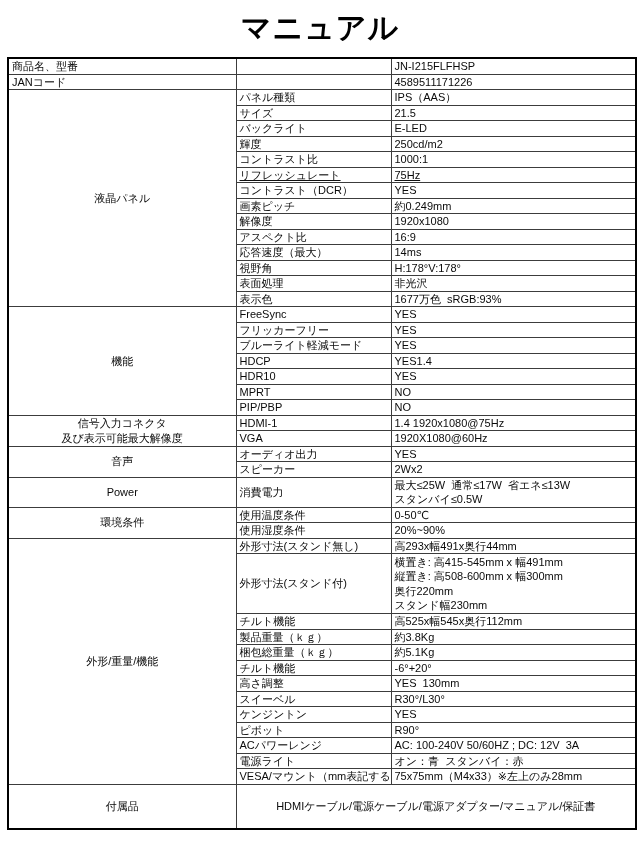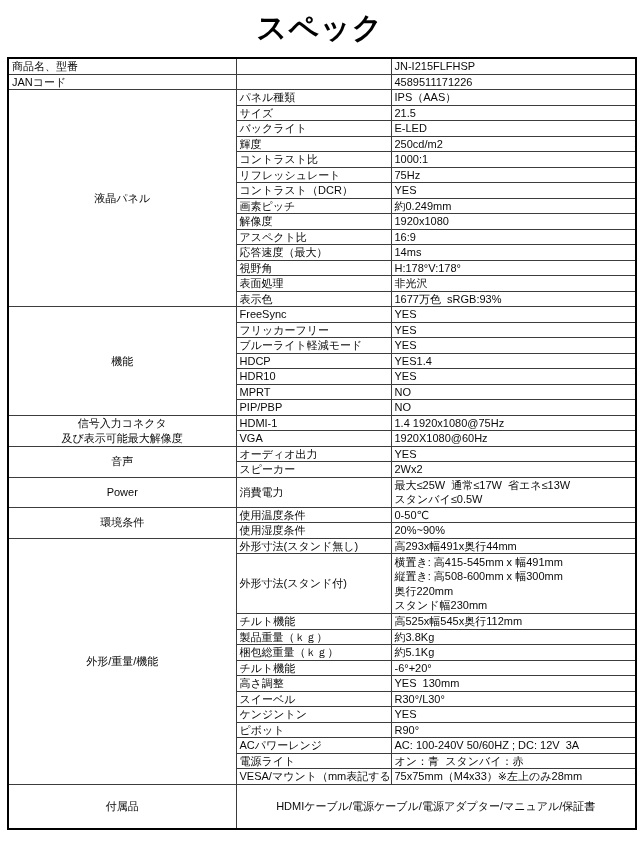"スペック" div.page-title { text: スペック -> マニュアル }
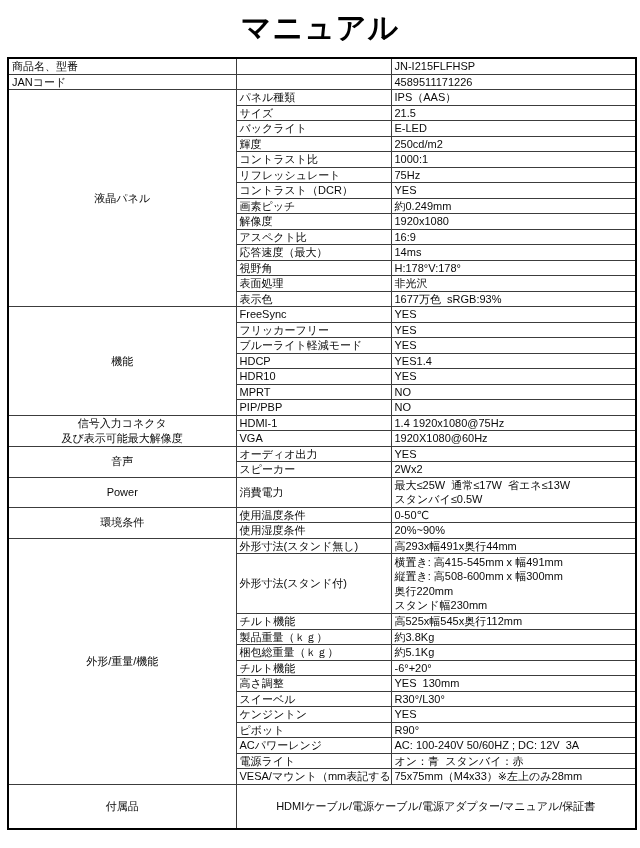"リフレッシュレート" tr { text-decoration: none -> underline }
